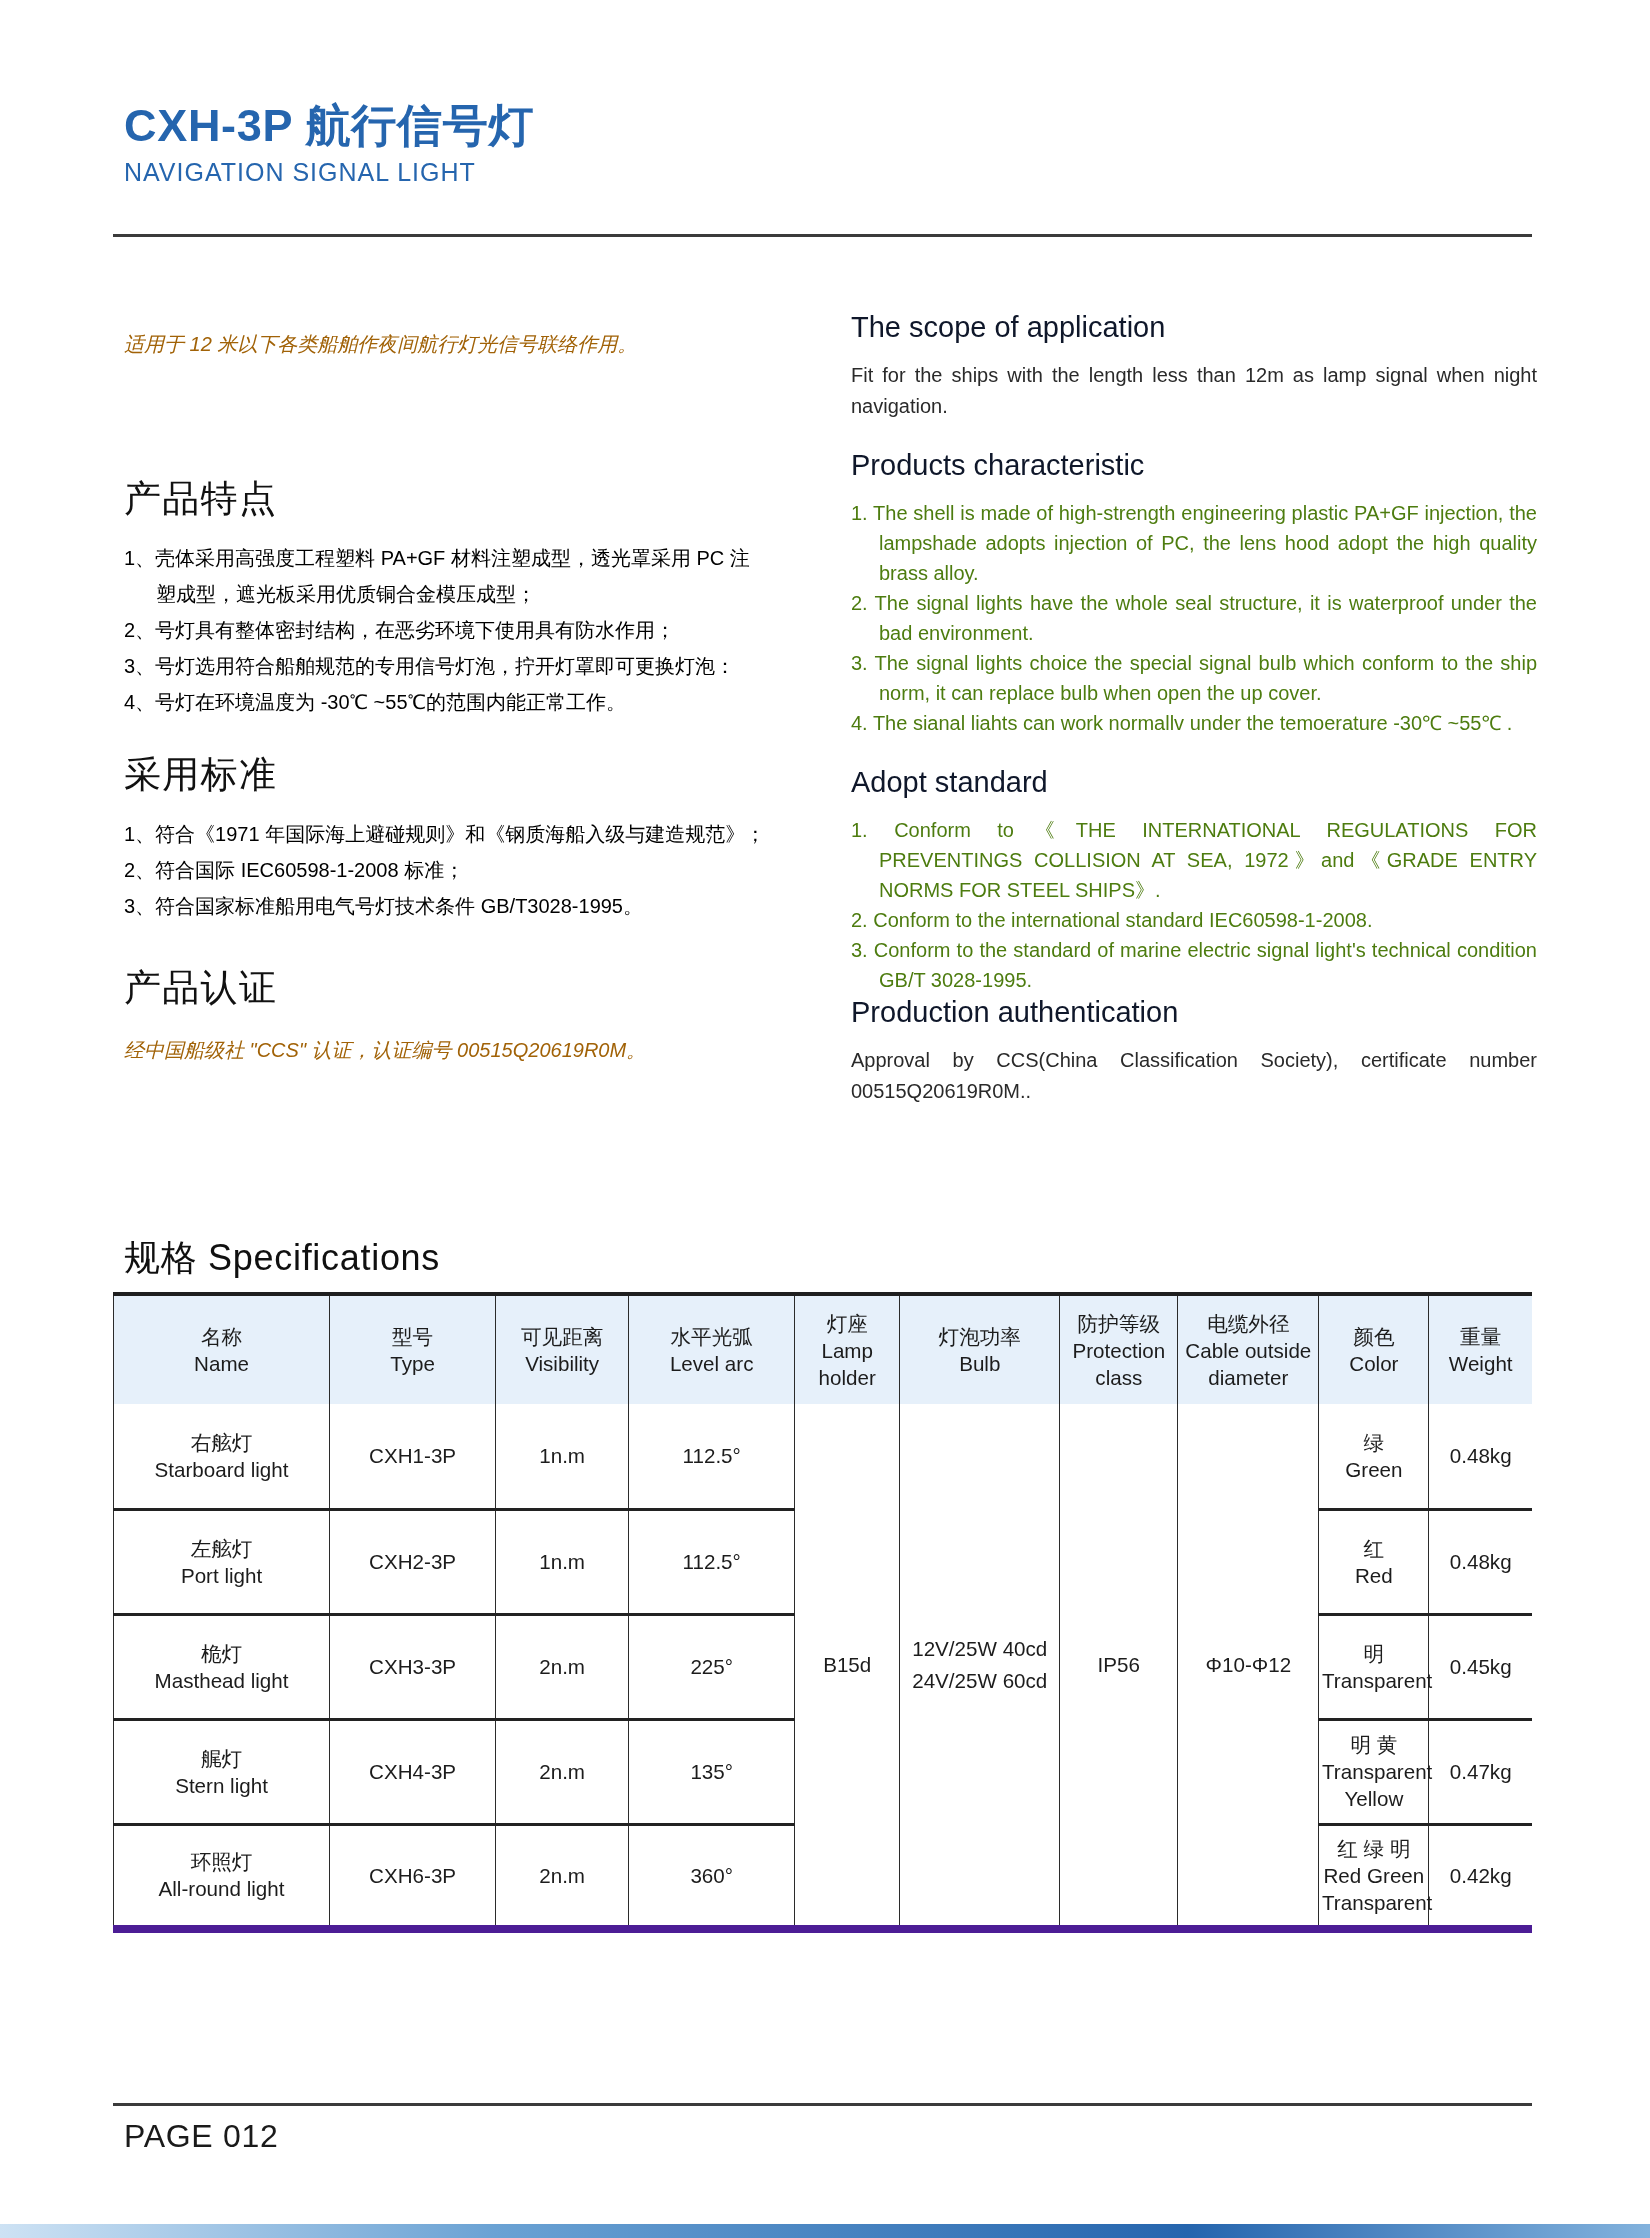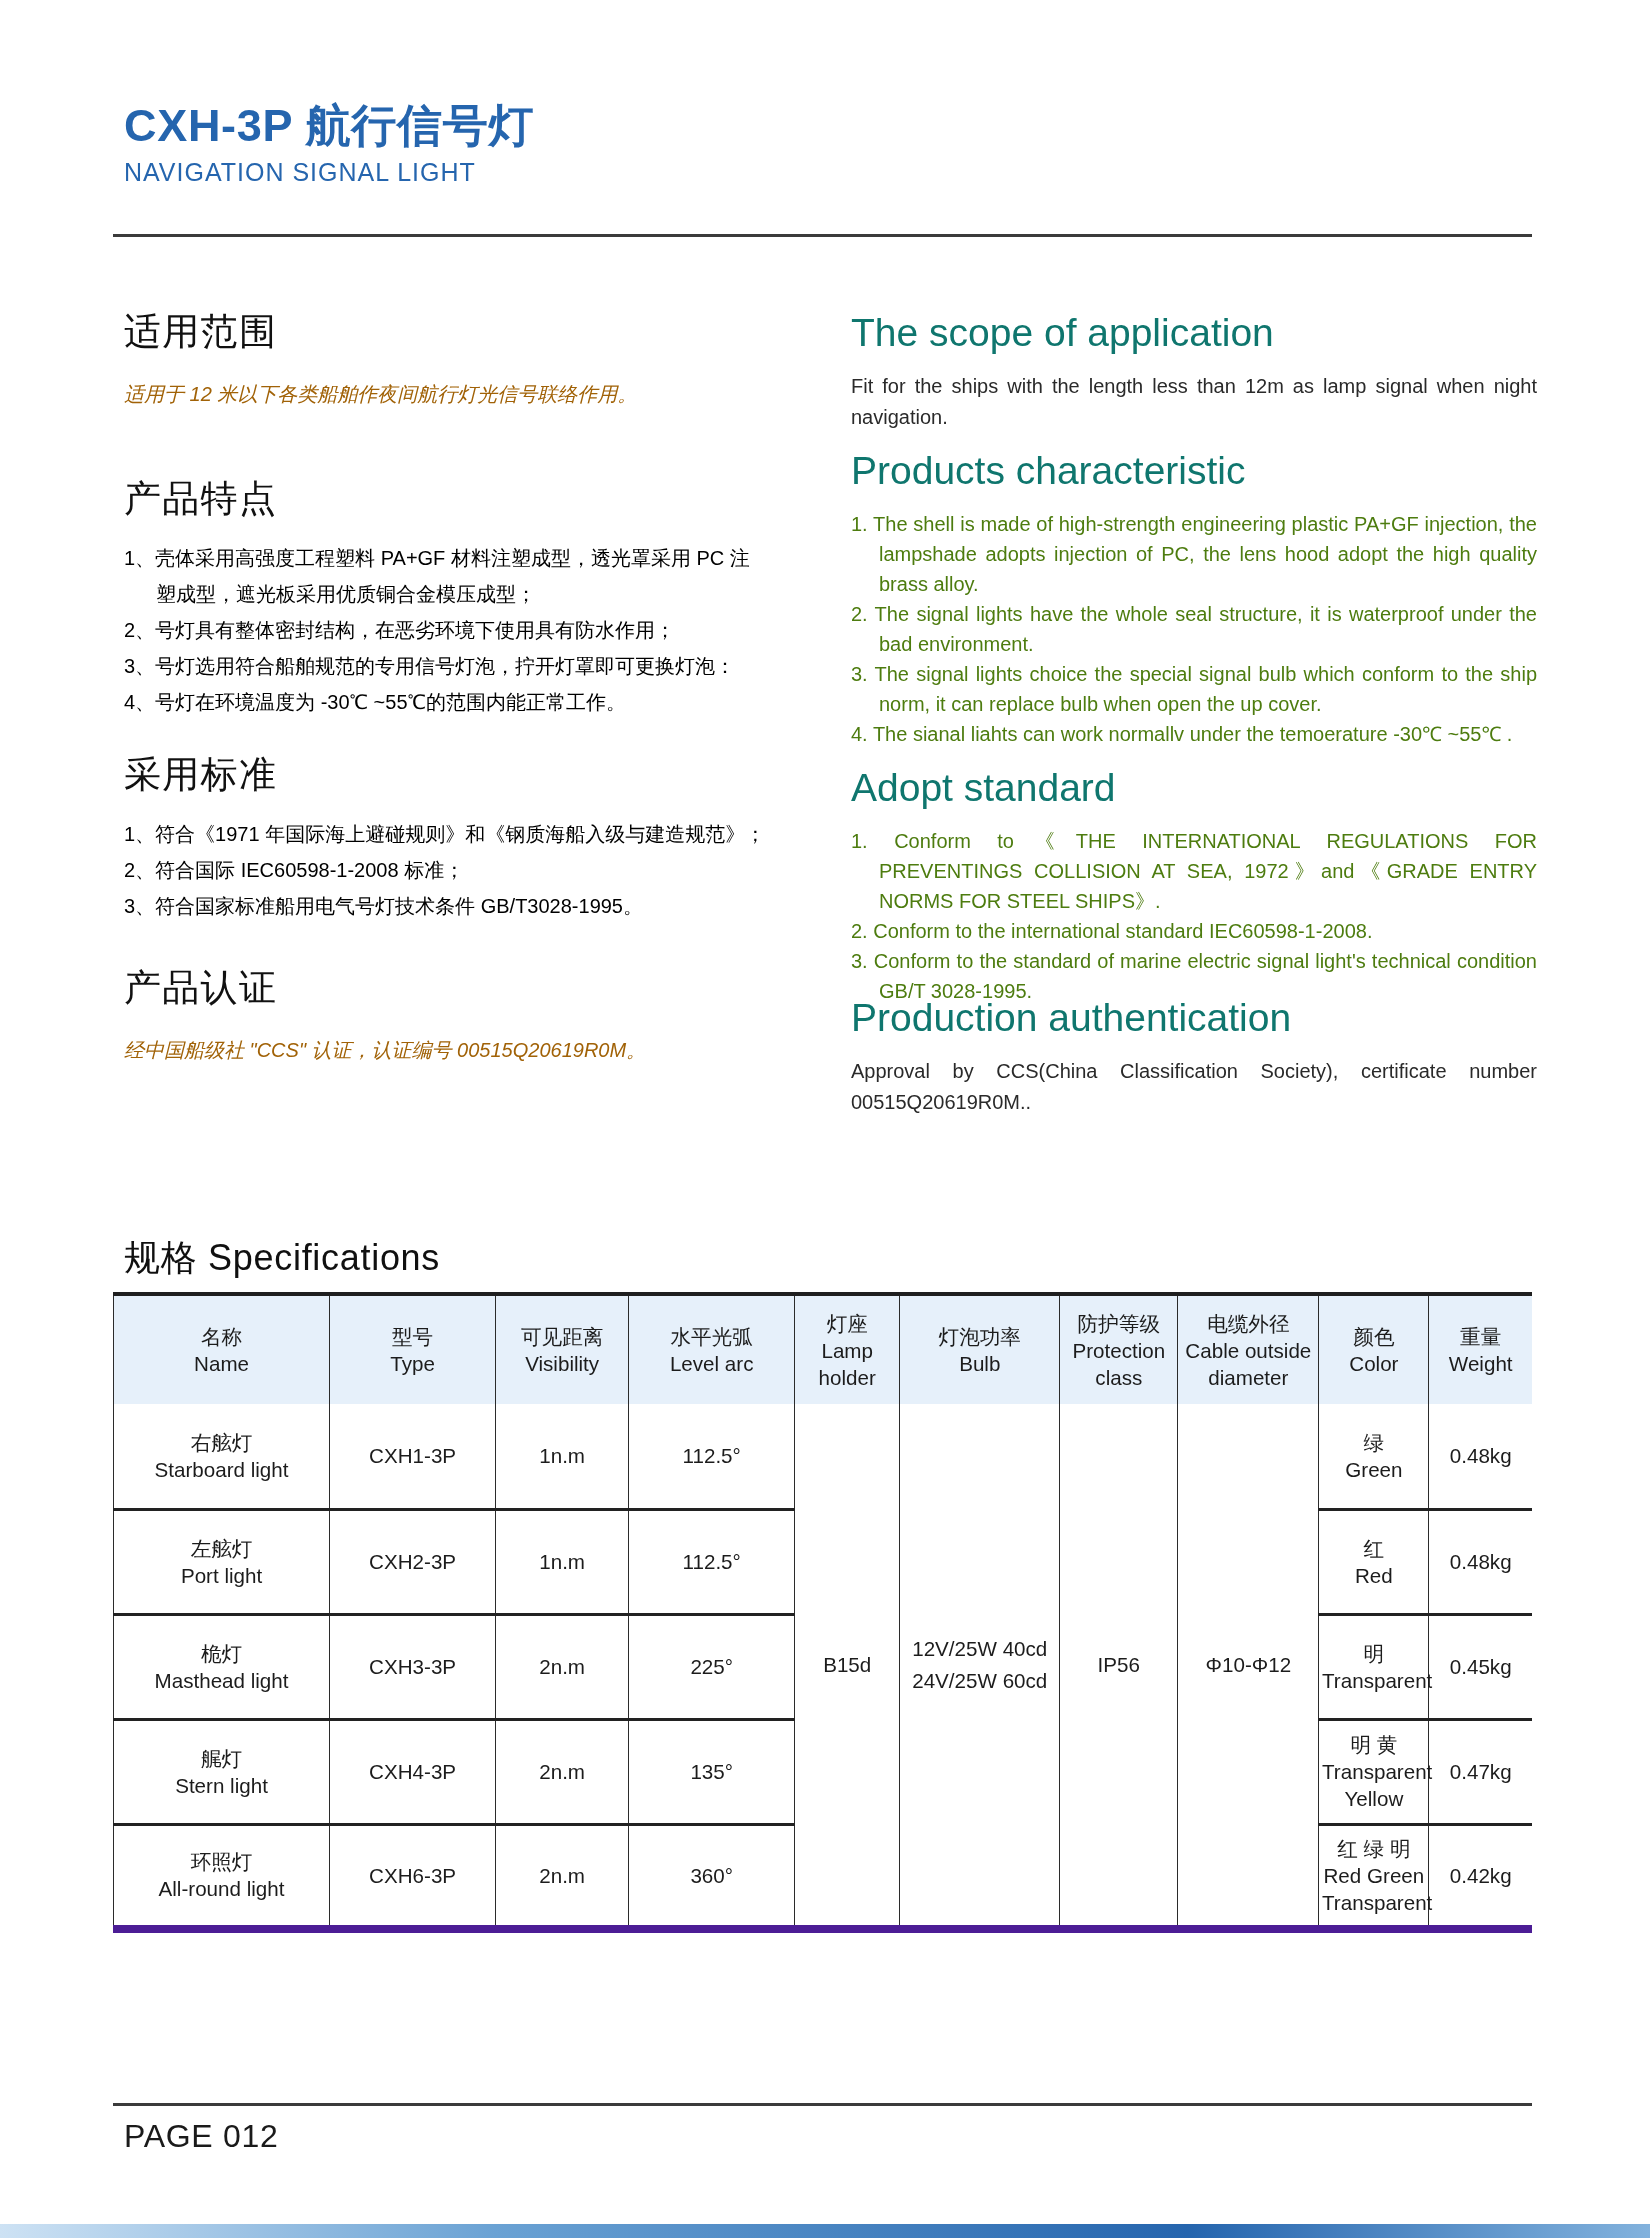"适用范围" div.zh-heading { html: <div>适用范围</div> -> none }
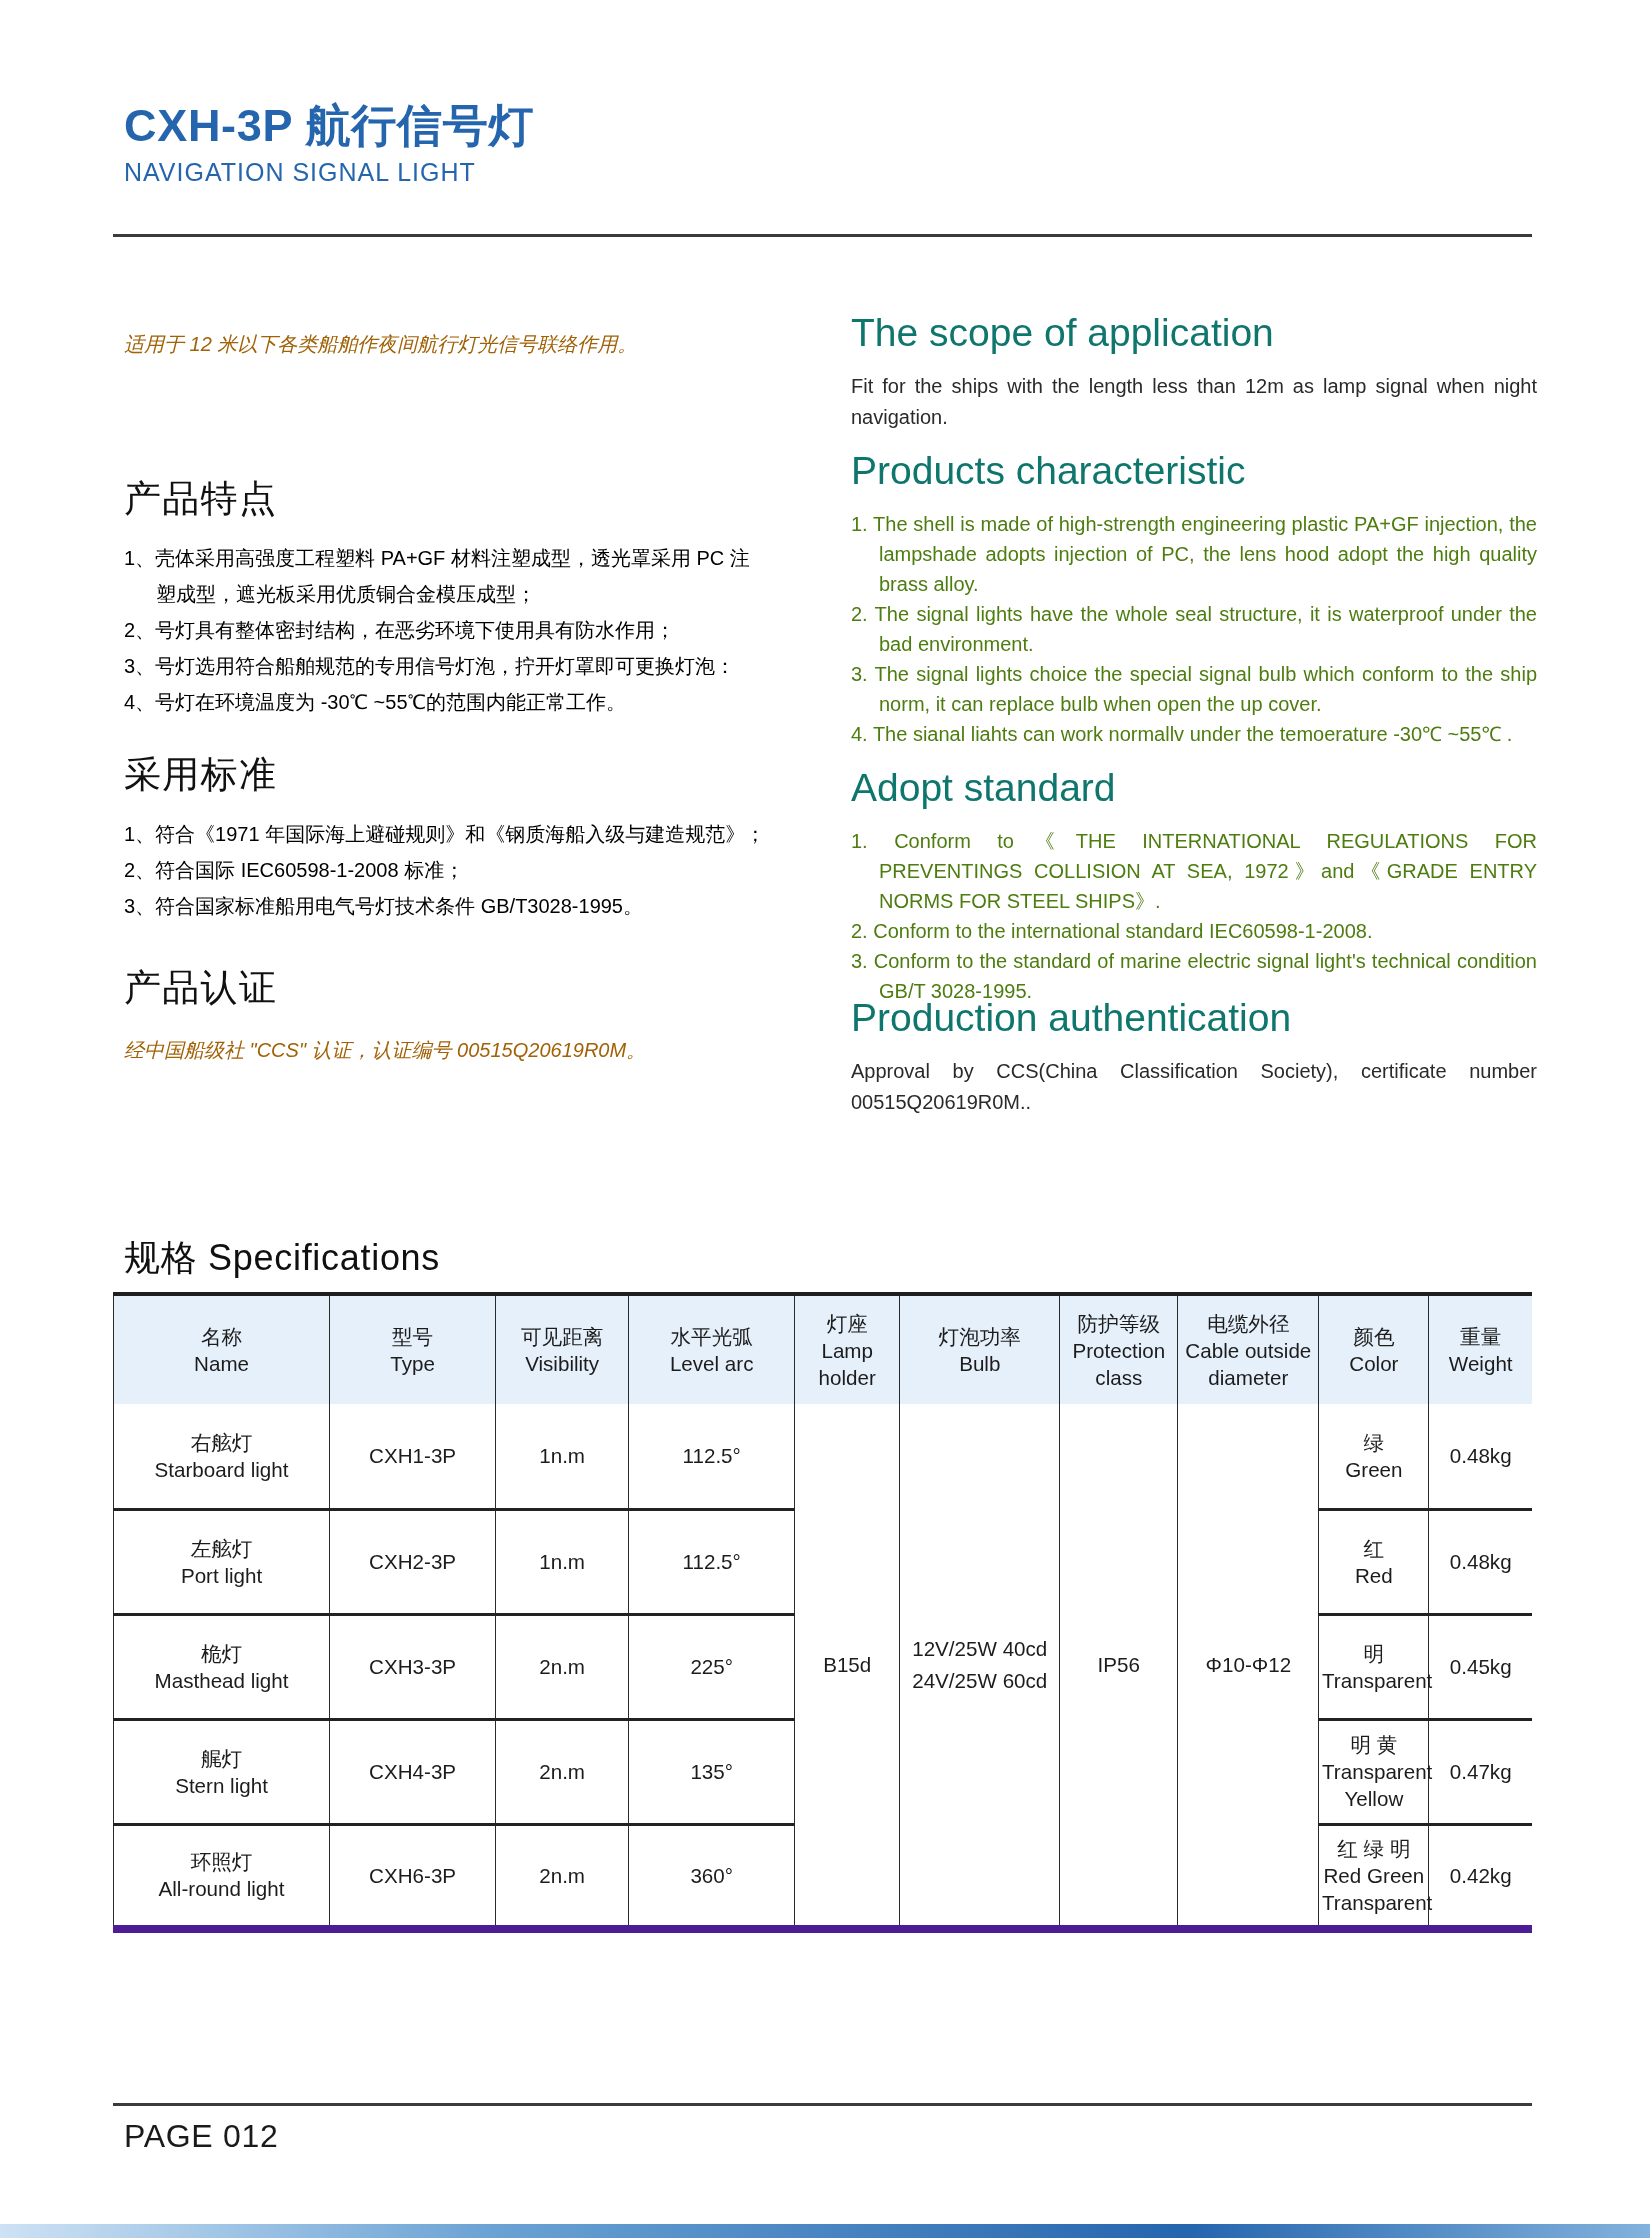"The scope of application" .en-heading { color: #0f766e -> #0f172a; font-size: 39px -> 29px }
